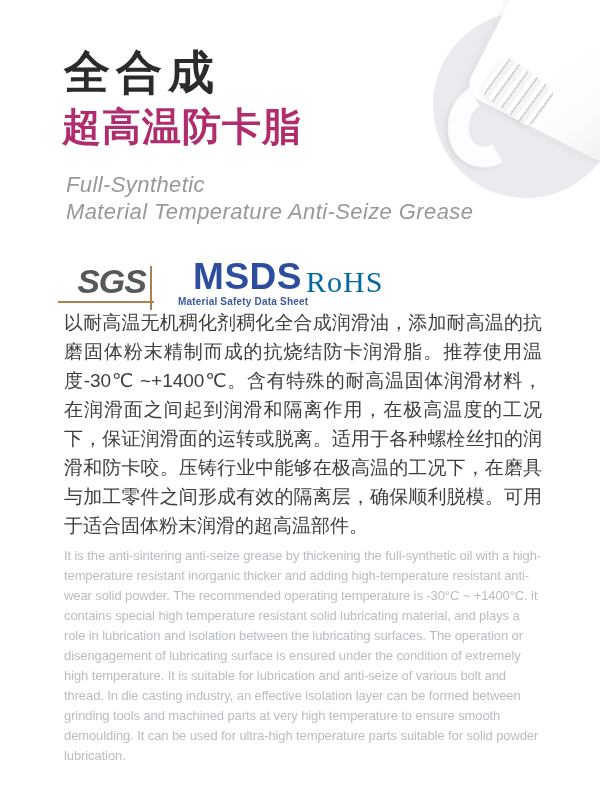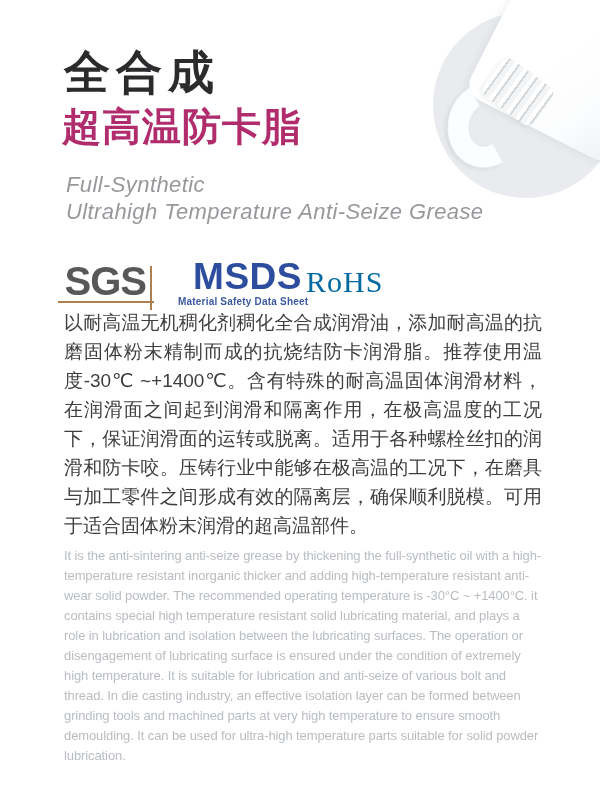"Ultrahigh Temperature Anti-Seize Grease" div { text: Ultrahigh -> Material }
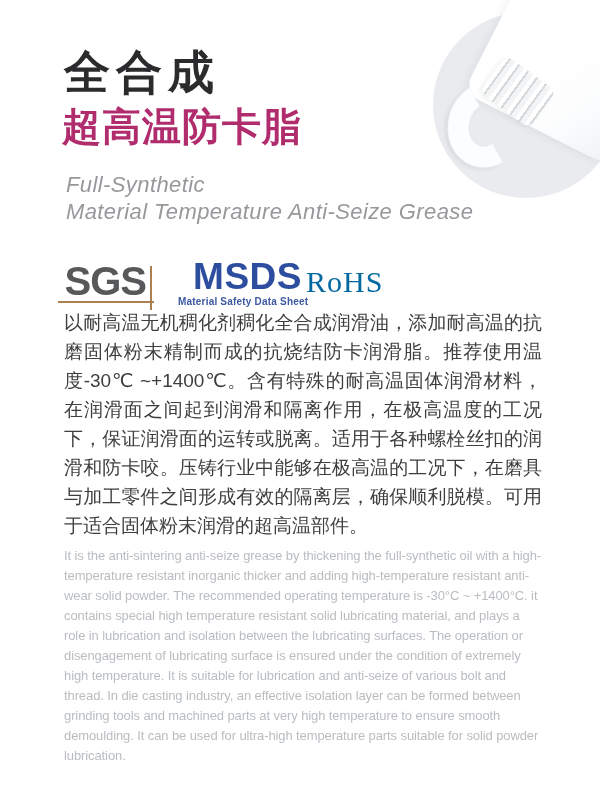"SGS" .sgs-text { font-size: 40px -> 34px; font-style: none -> italic }
